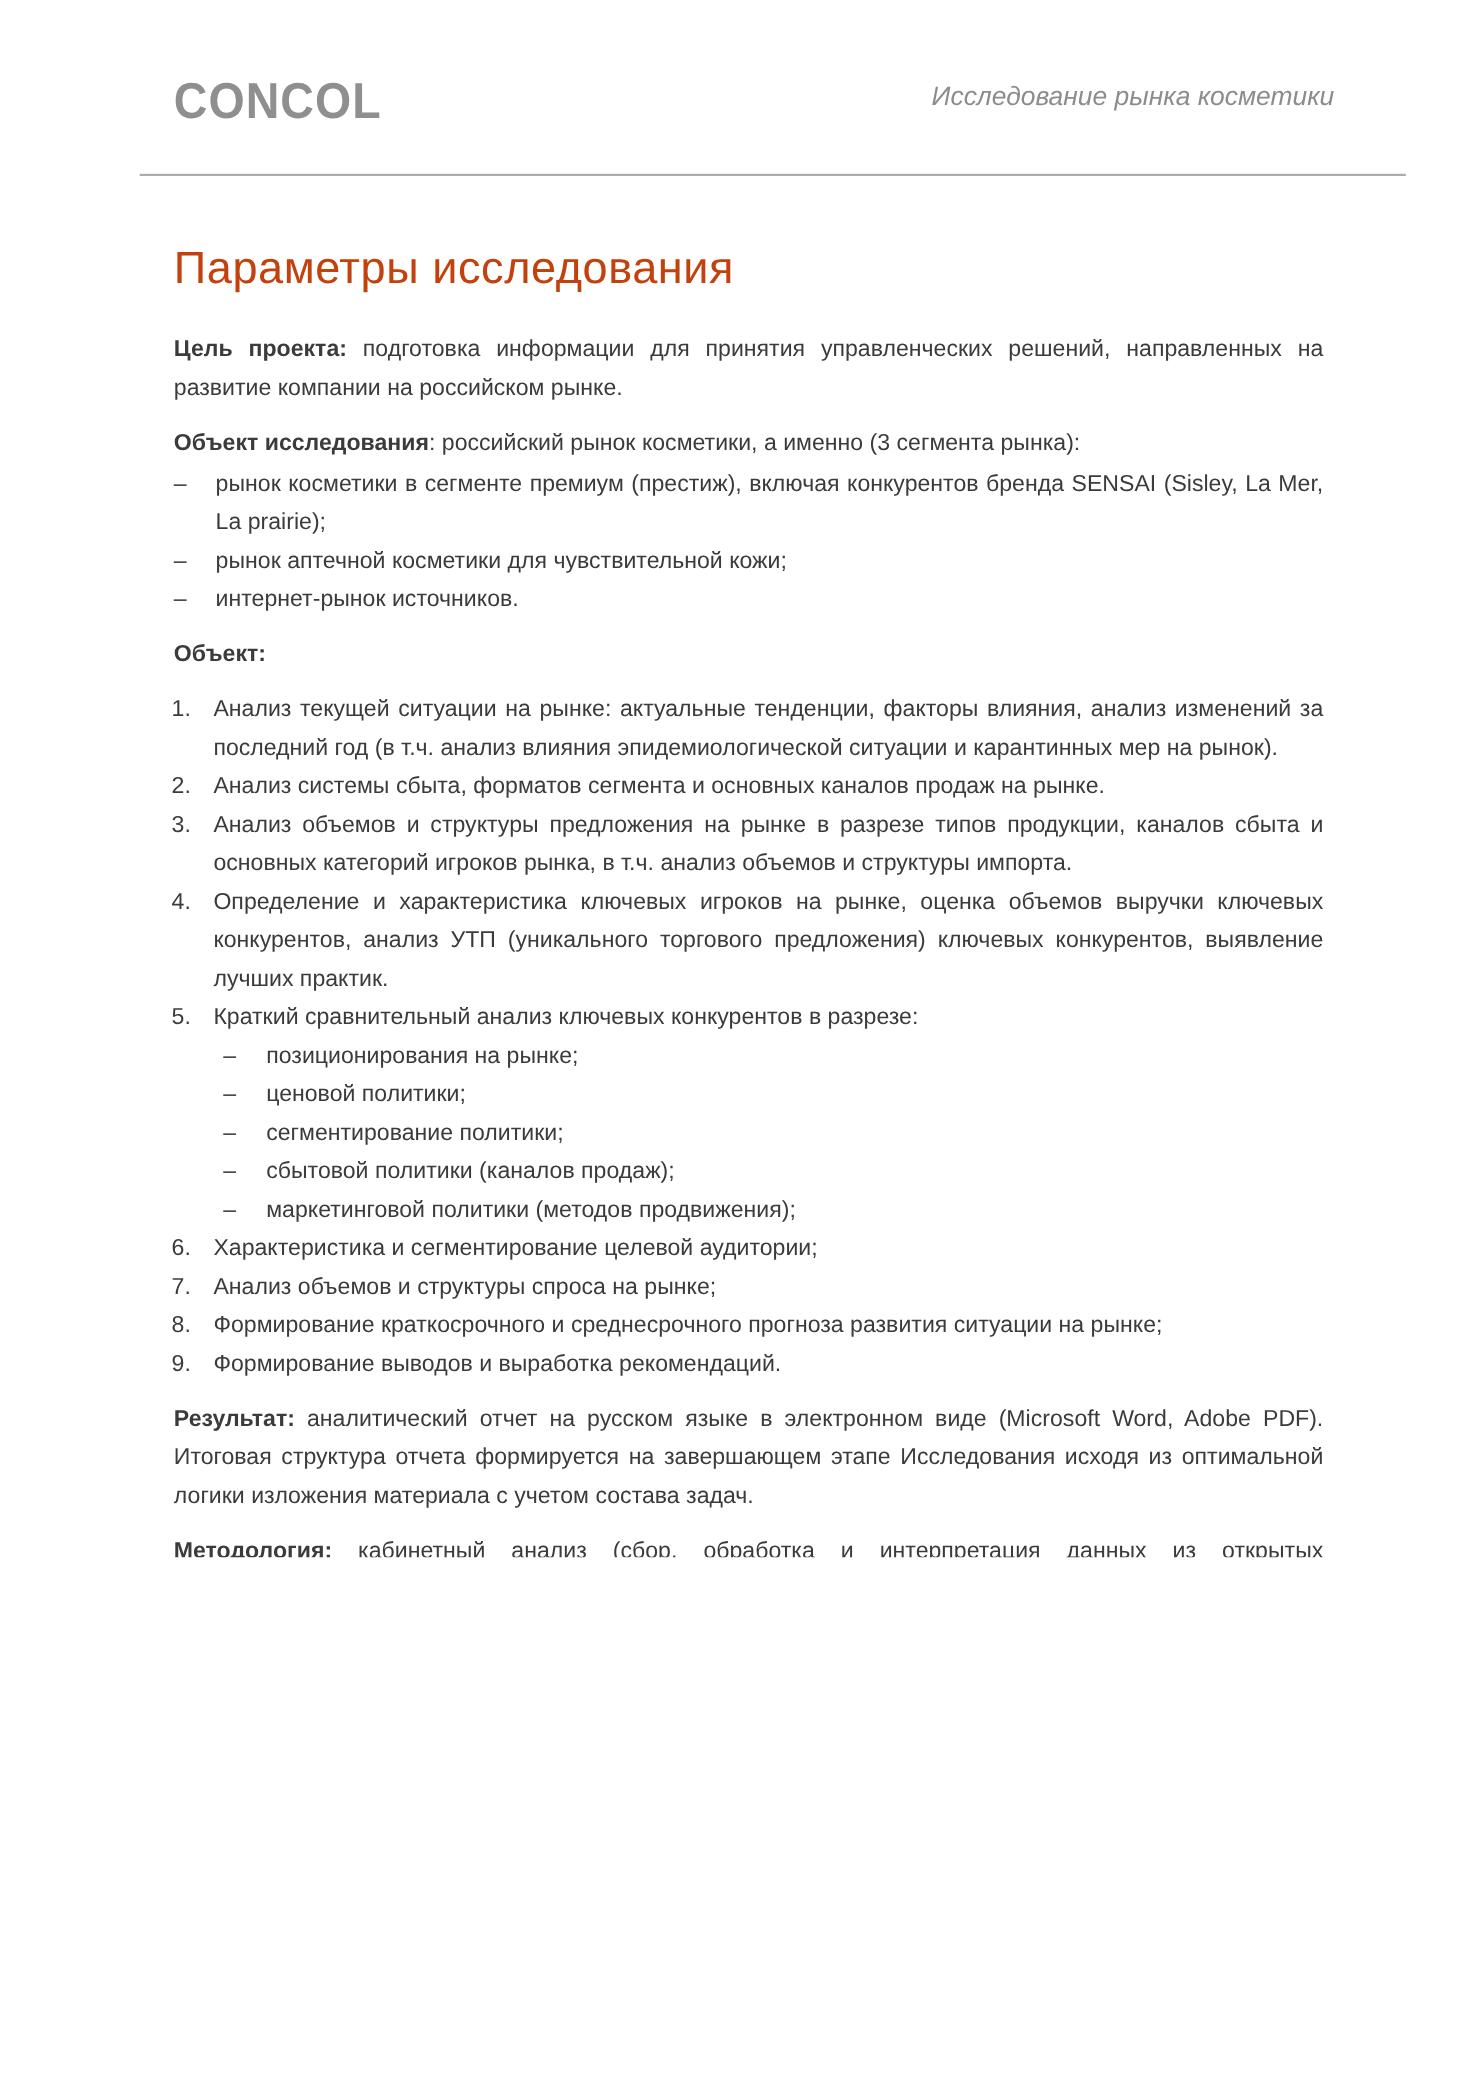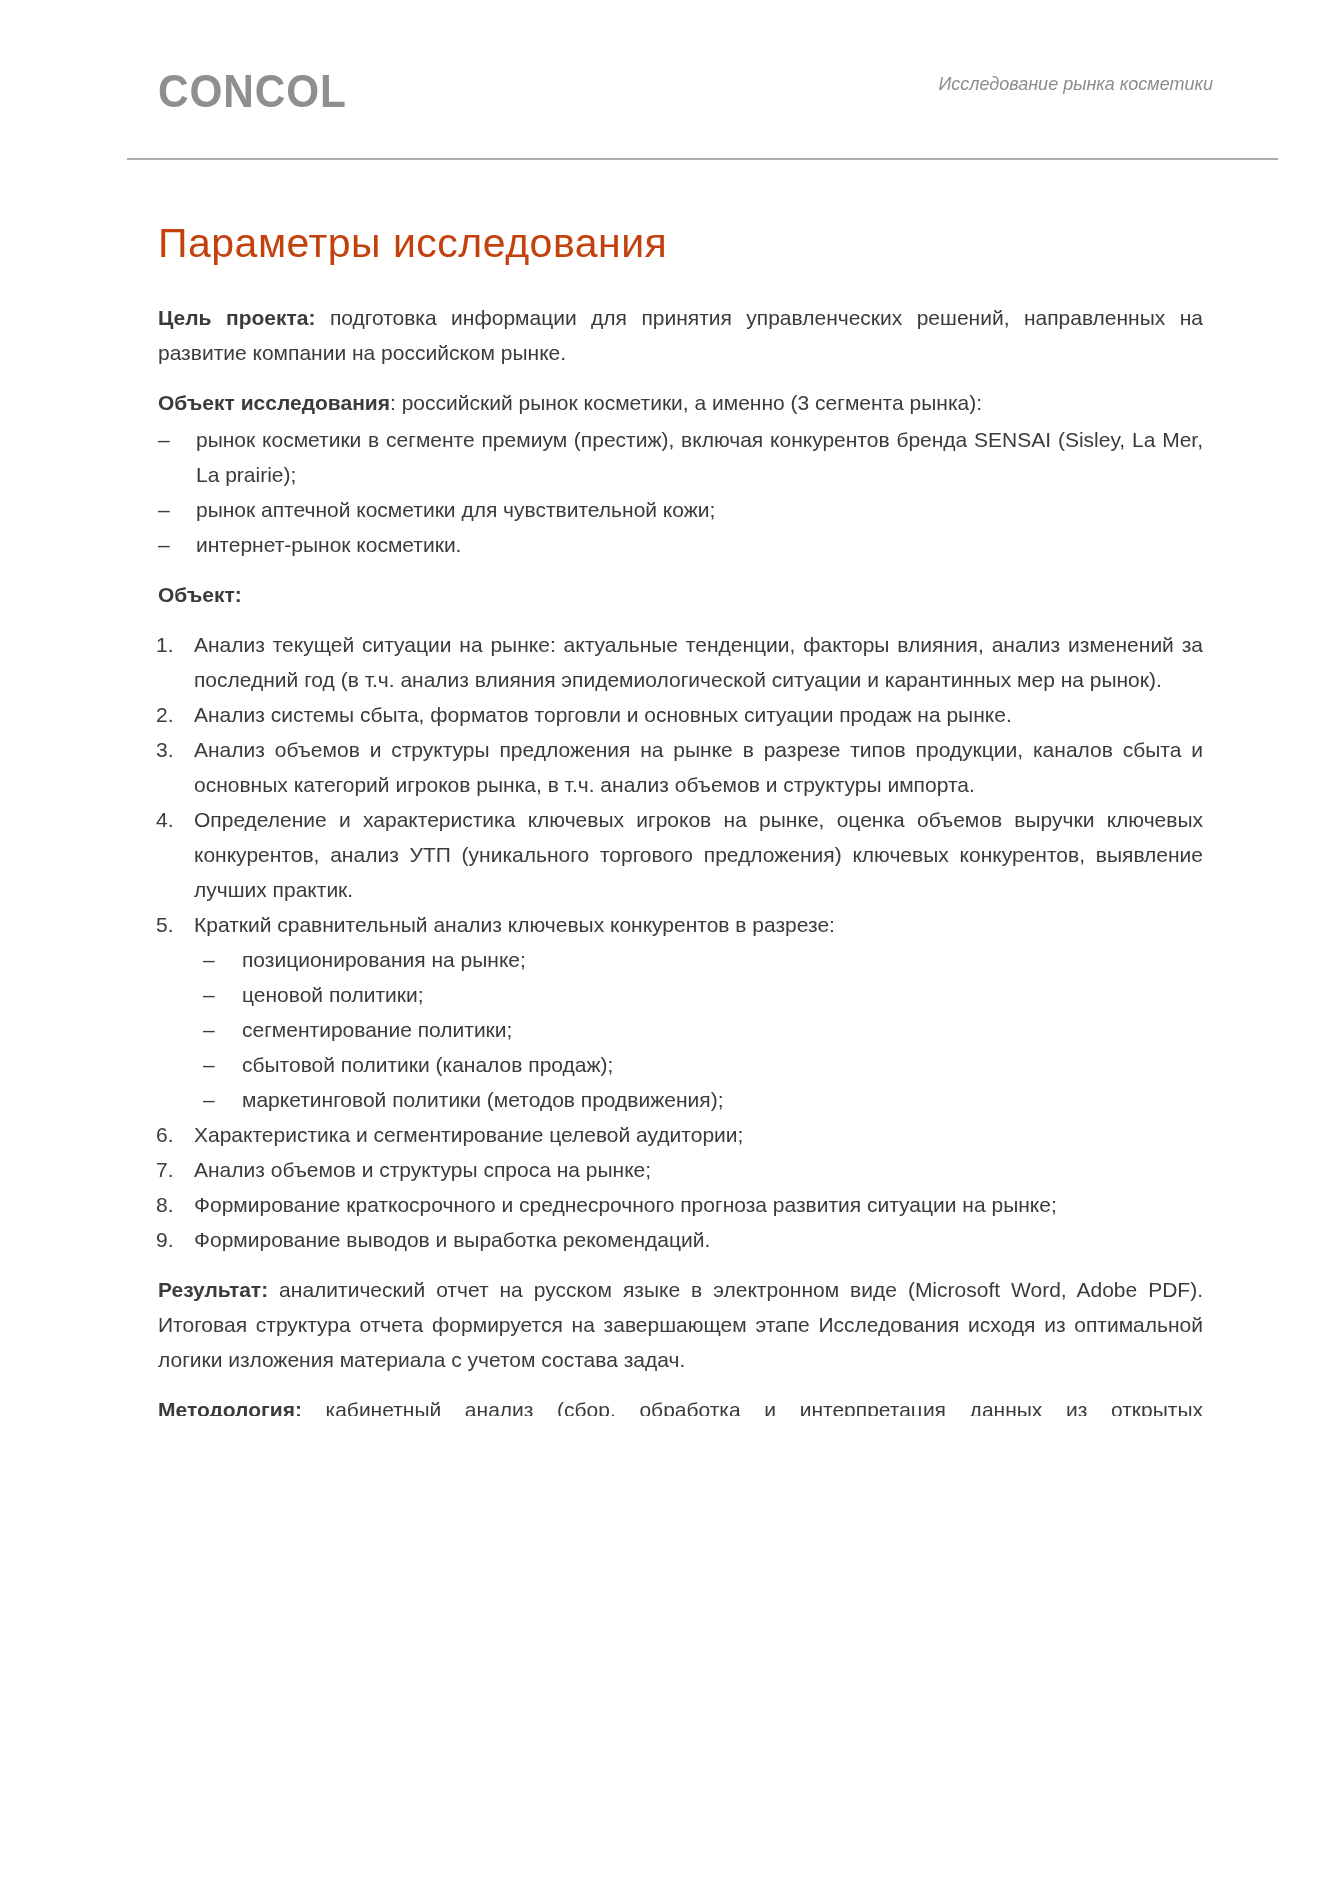"Исследование рынка косметики" .doc-subject { font-size: 18px -> 24px }
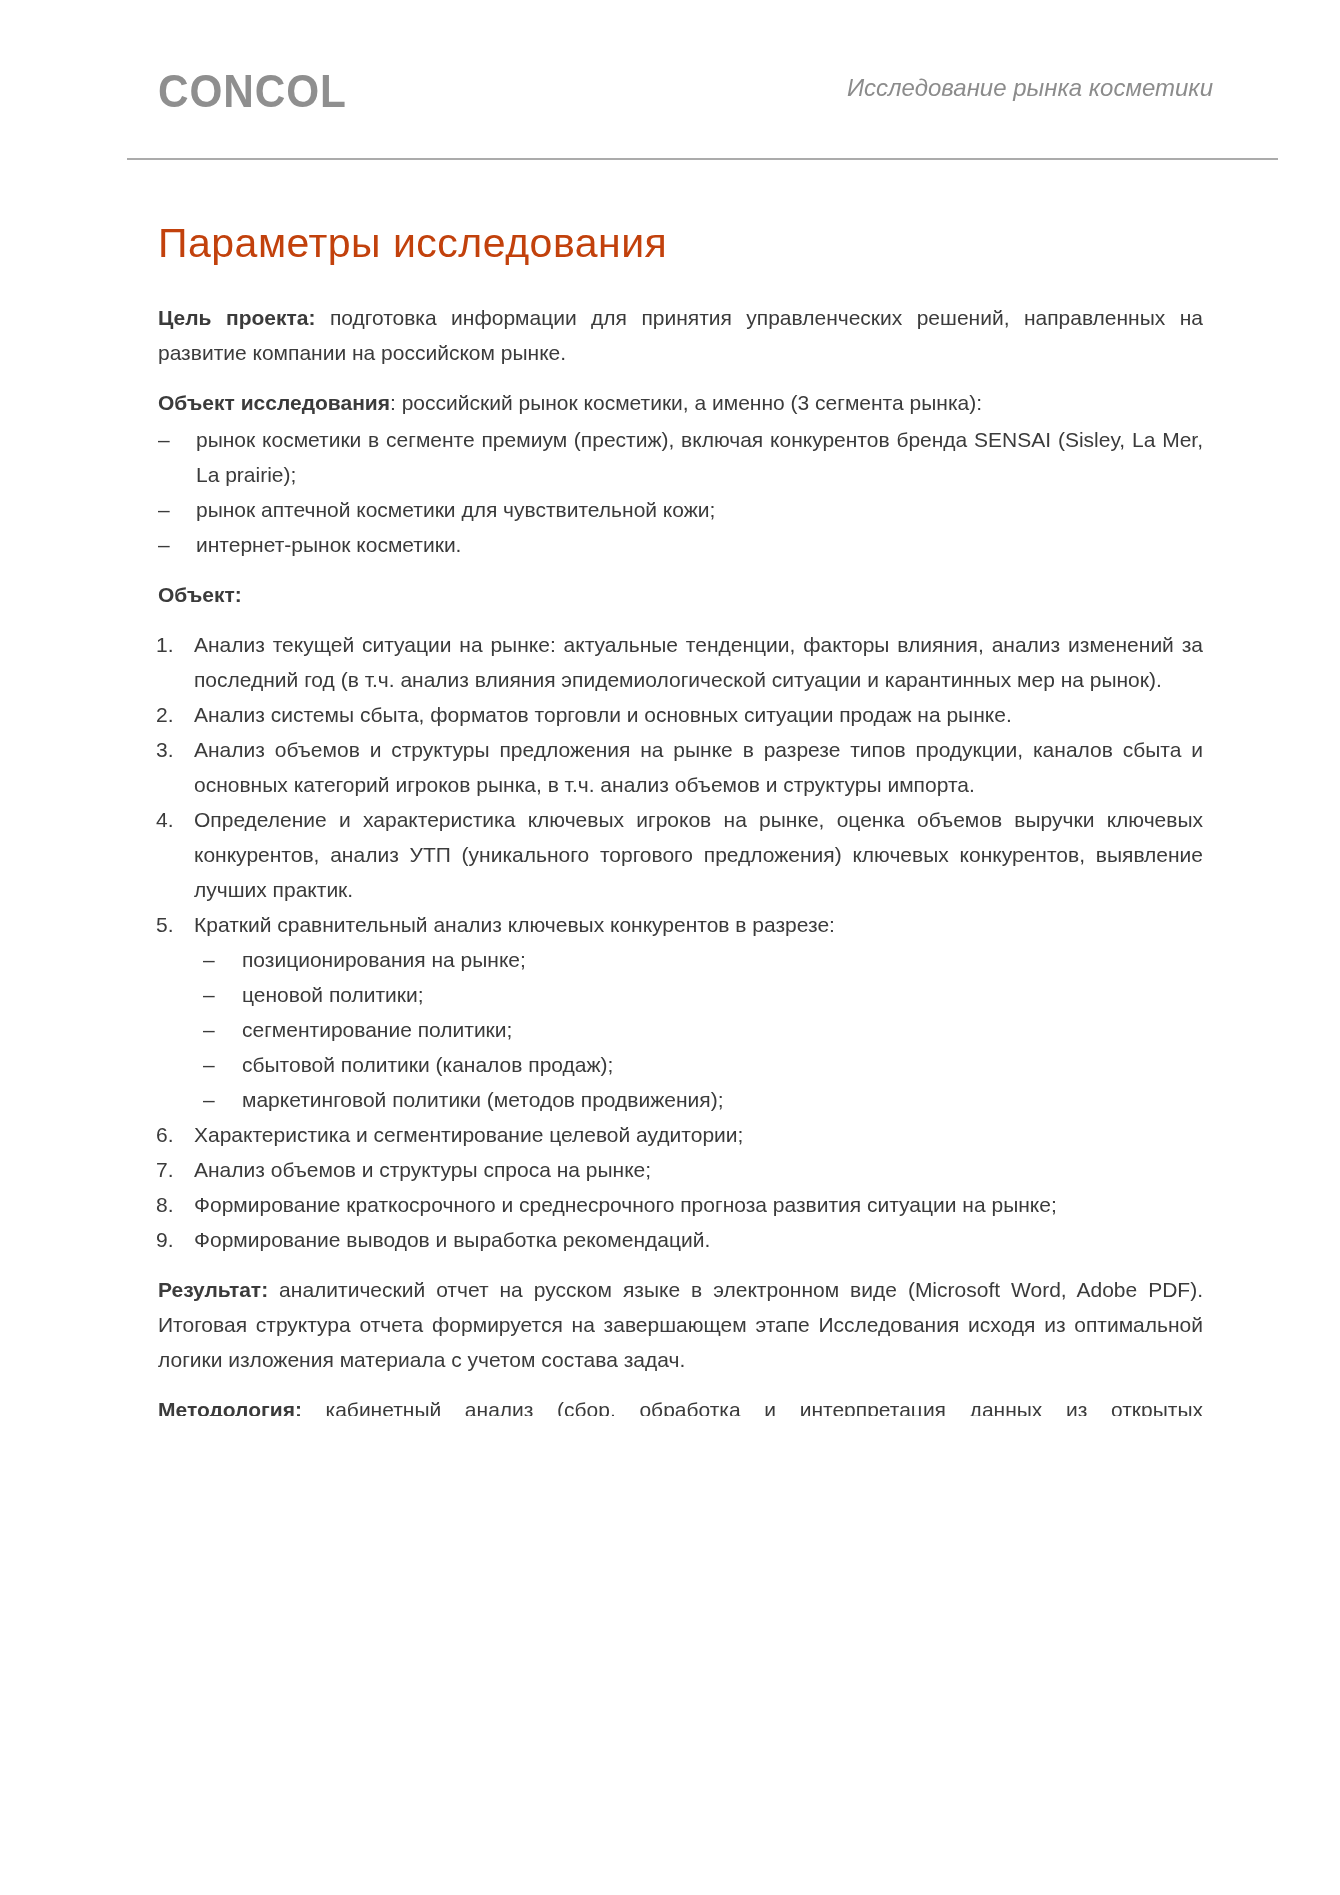"интернет-рынок косметики." span { text: косметики -> источников }
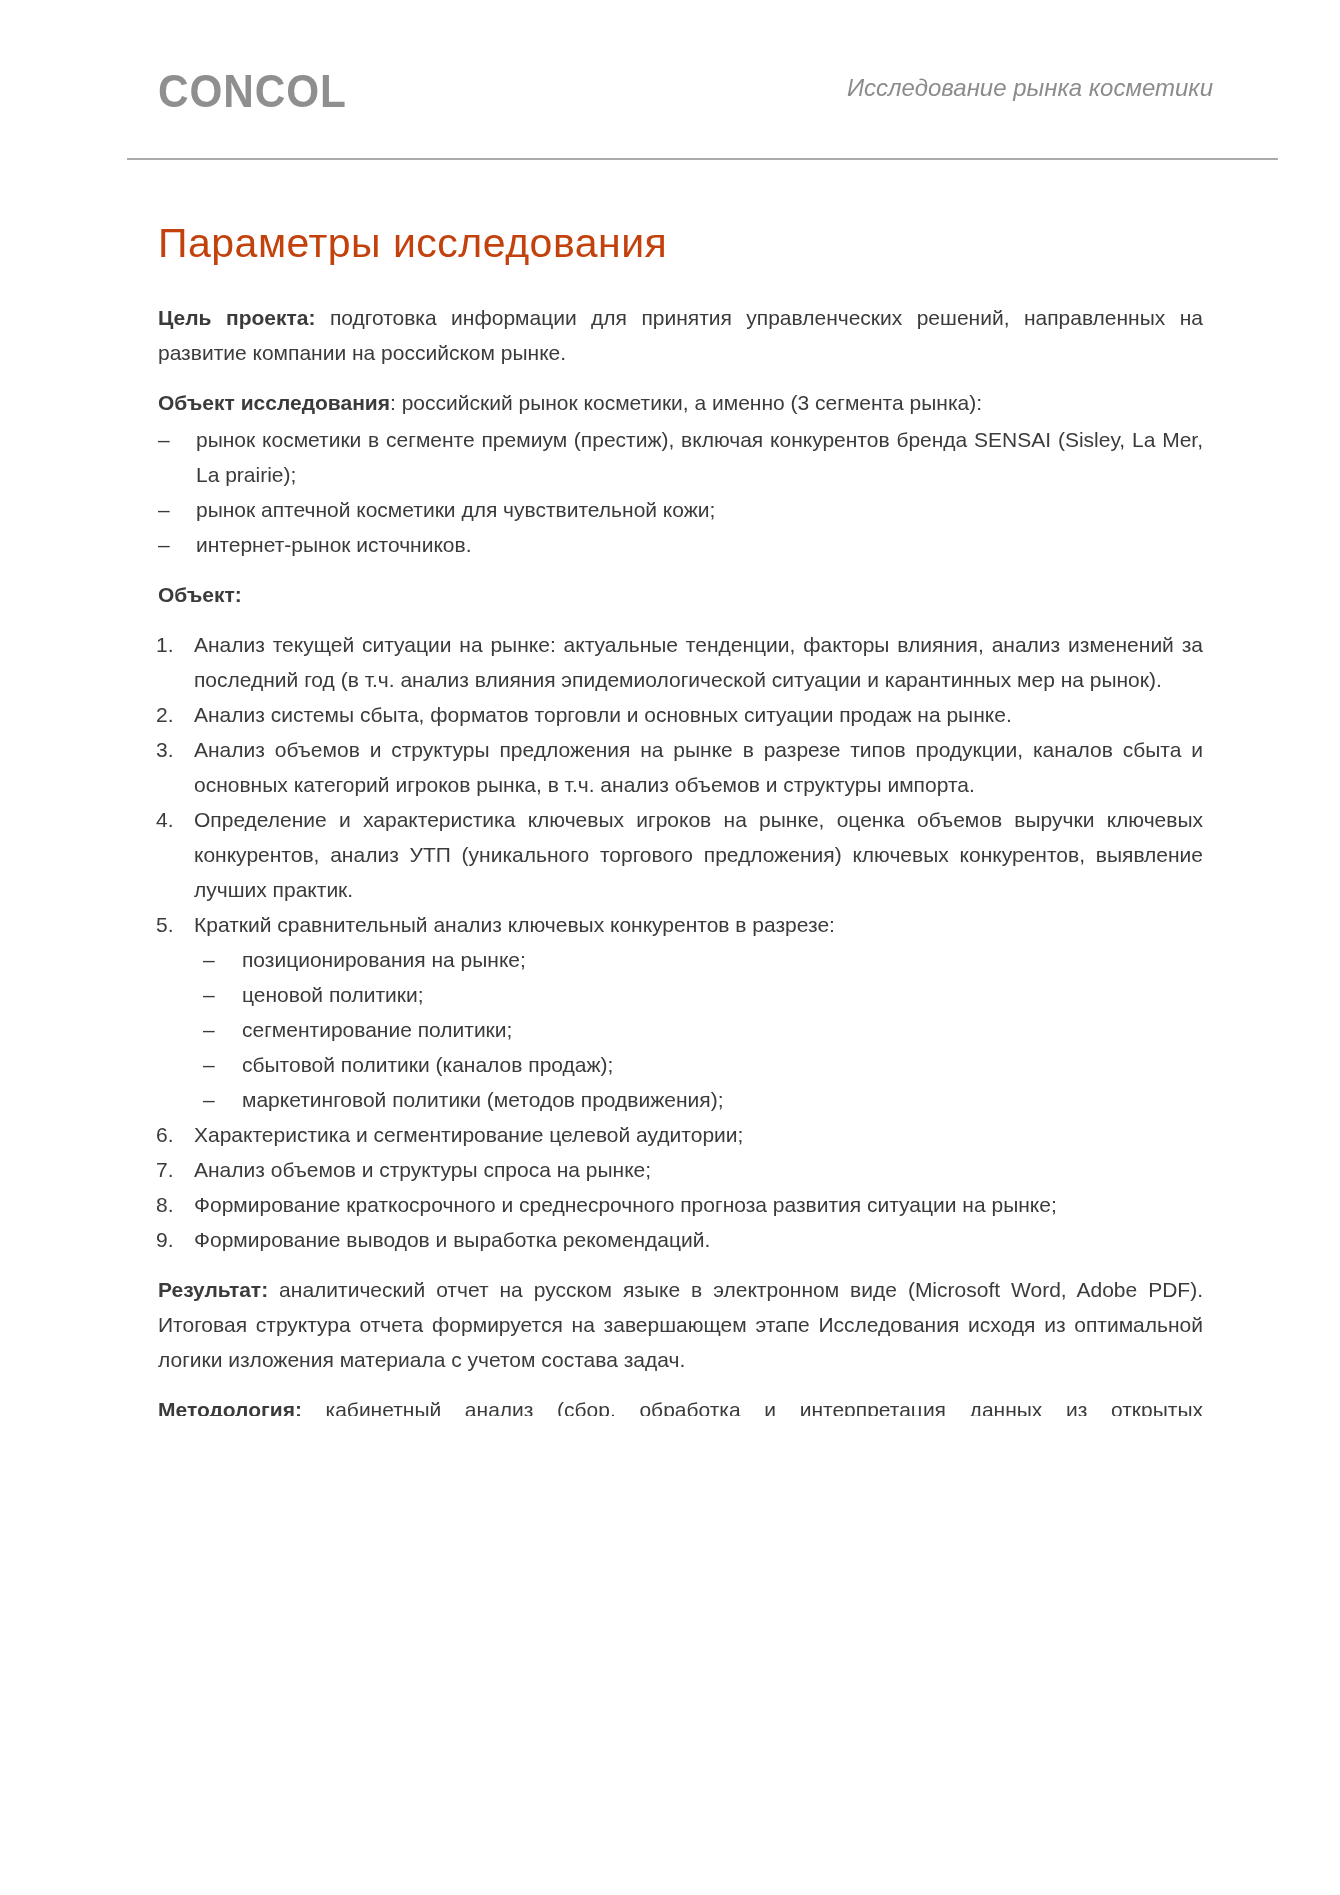"Анализ системы сбыта, форматов торговли" span { text: торговли и основных ситуации -> сегмента и основных каналов }
